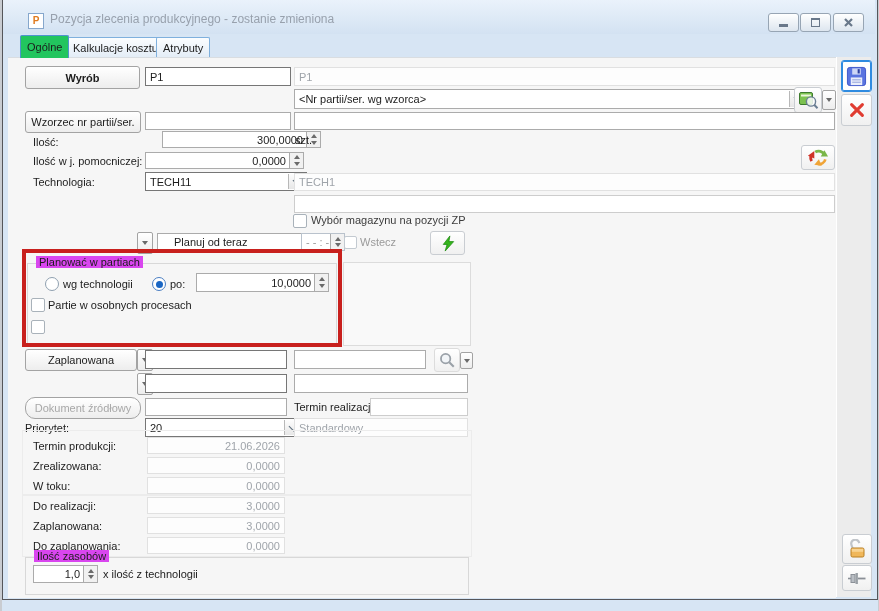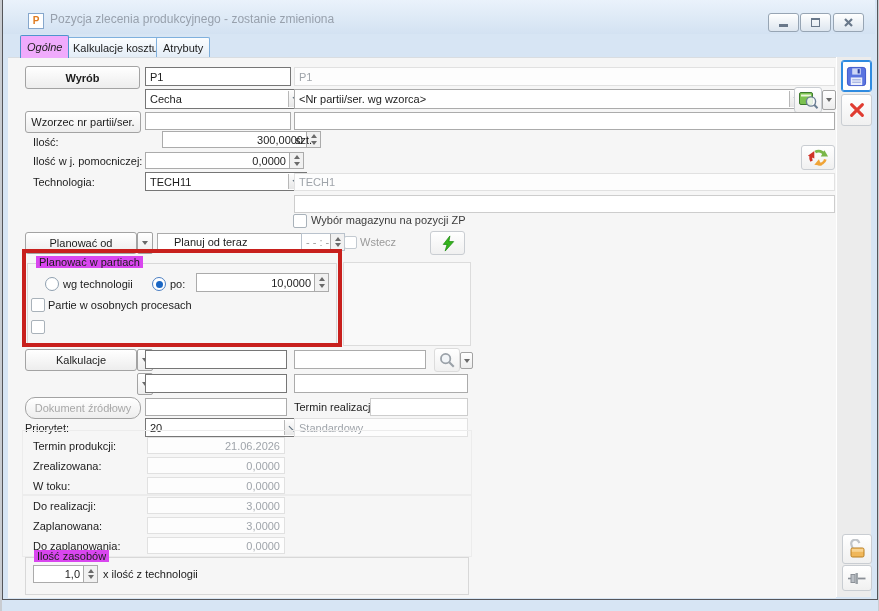"Ogólne" .tab.active { background: #f0abfc -> #22c55e; font-style: italic -> none }
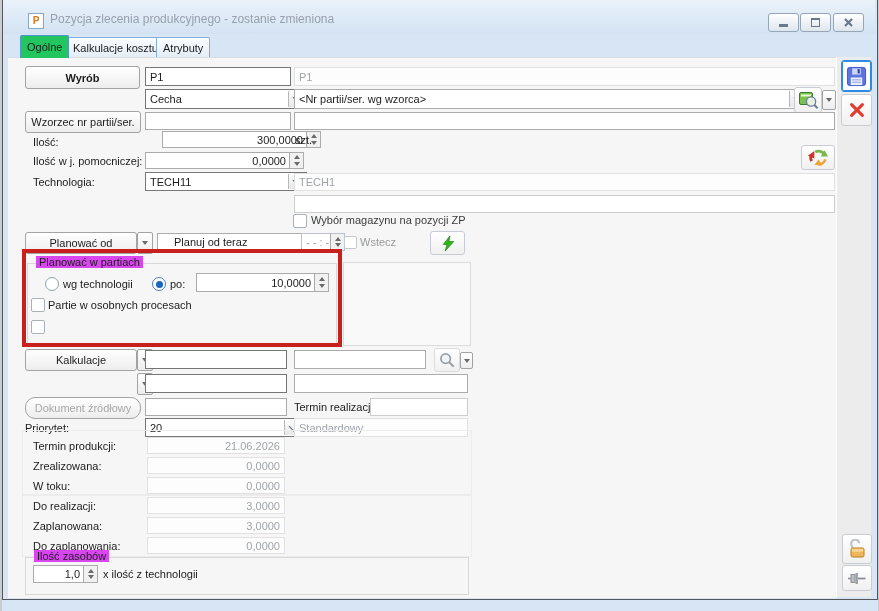"Cecha" div.inp { html: <div> <span>Cecha</span> <div> <div></div> </div> </div> -> none }
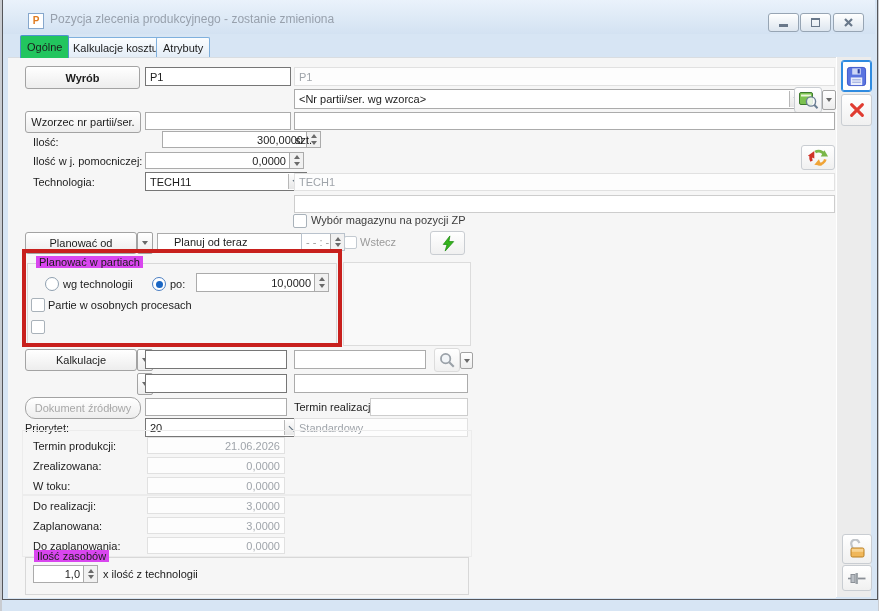"Planować od" div.btn { html: <div>Planować od</div> -> none }
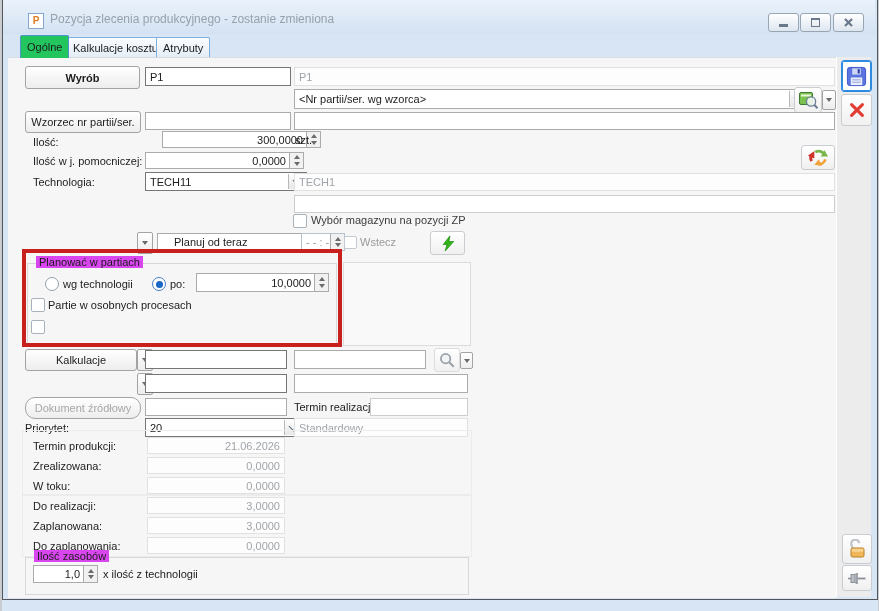"Kalkulacje" div.btn { text: Kalkulacje -> Zaplanowana }
